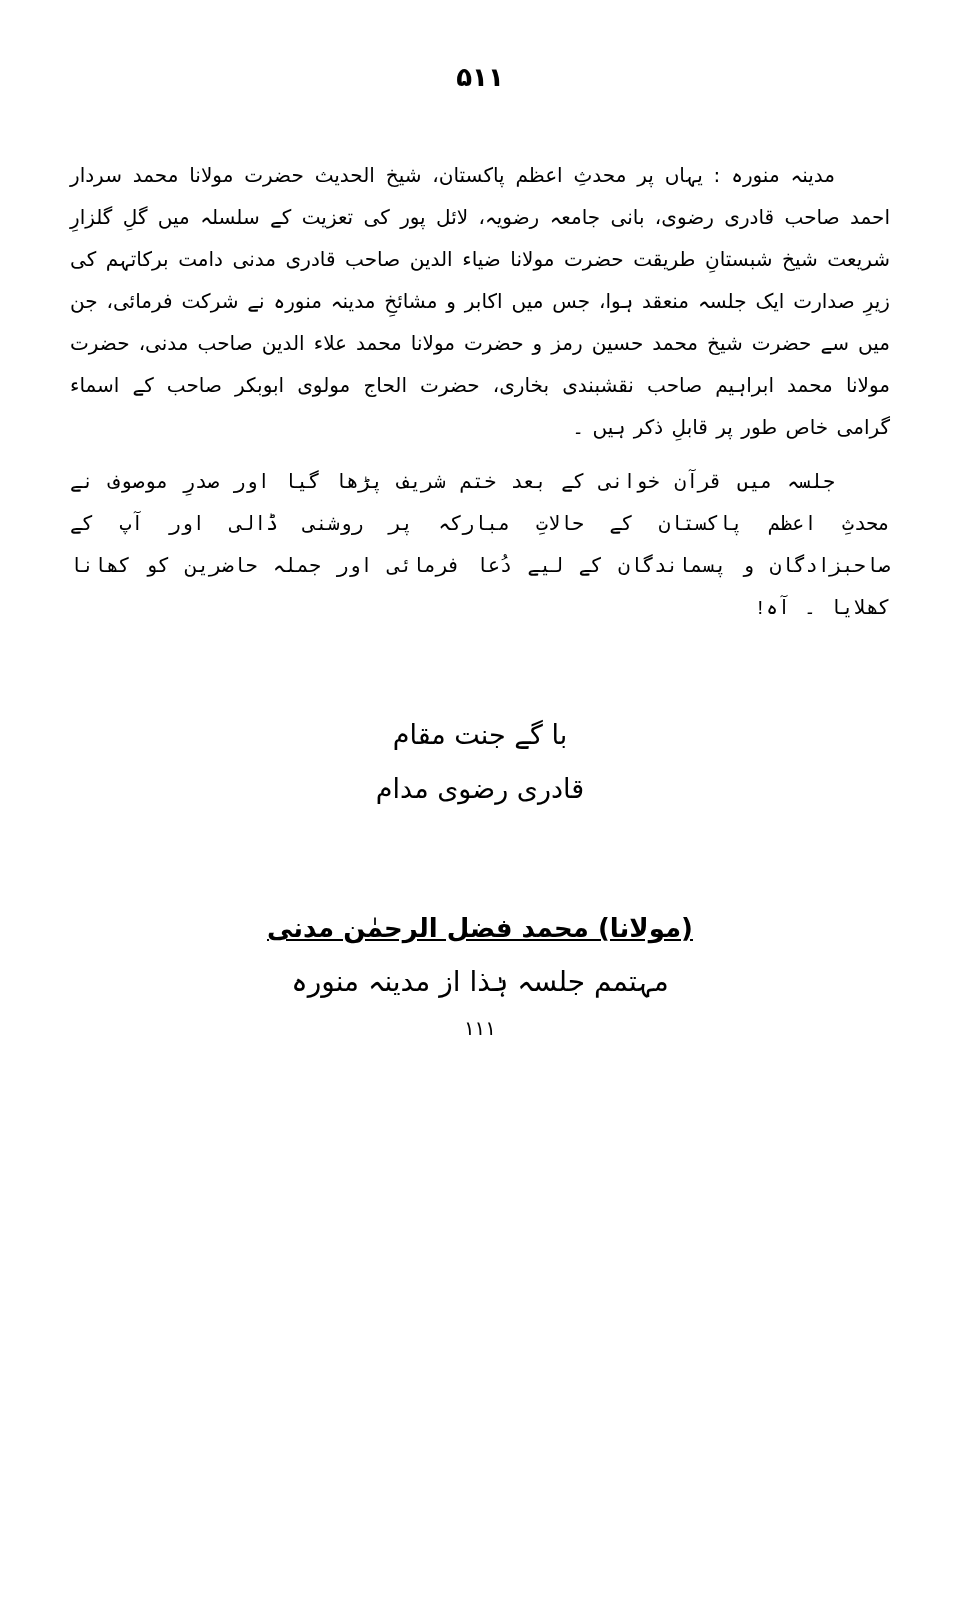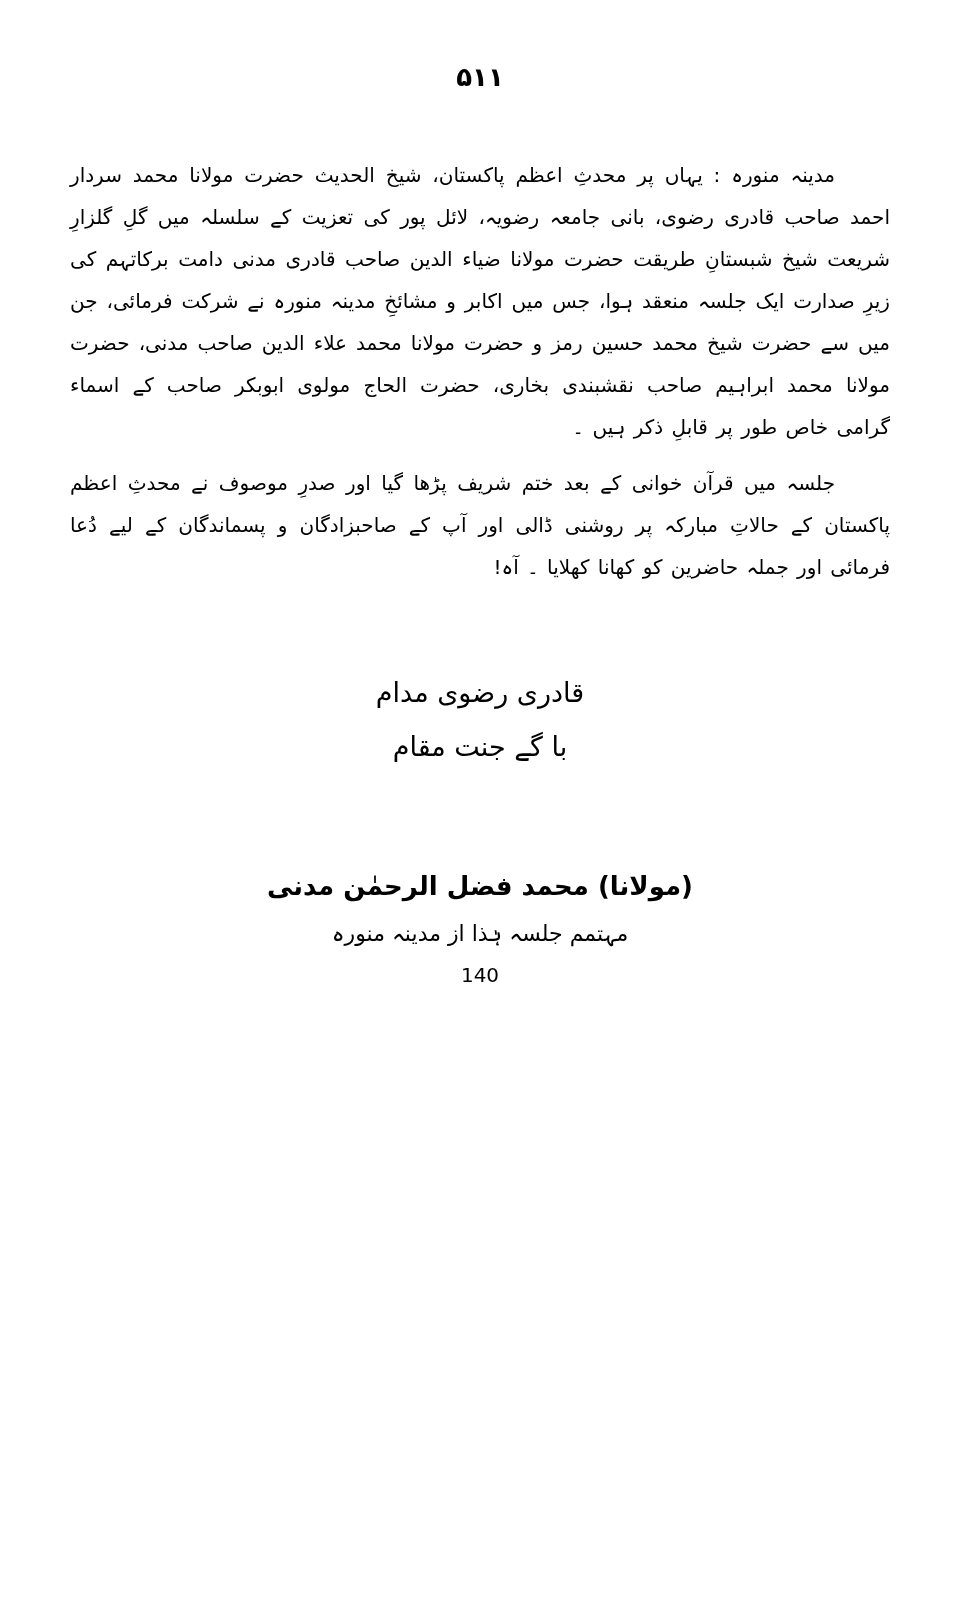"جلسہ میں قرآن خوانی کے" .para + .para { font-family: none -> Liberation Mono, monospace }
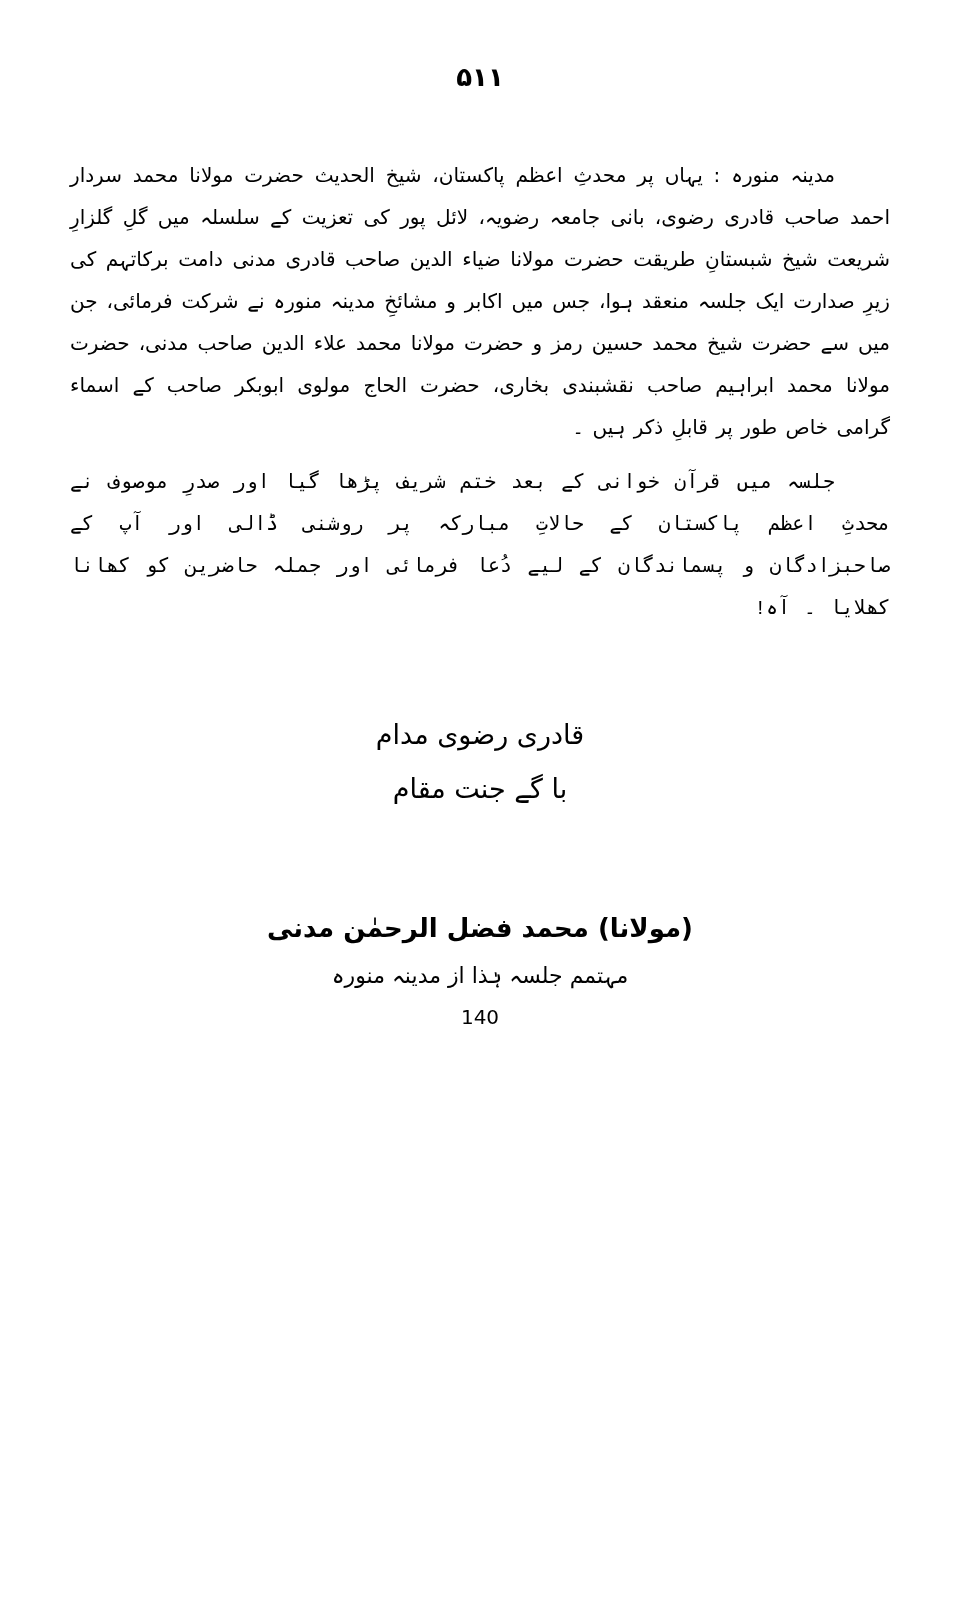"قادری رضوی مدام" span.line { order: before "با گے جنت مقام" -> after "با گے جنت مقام" }
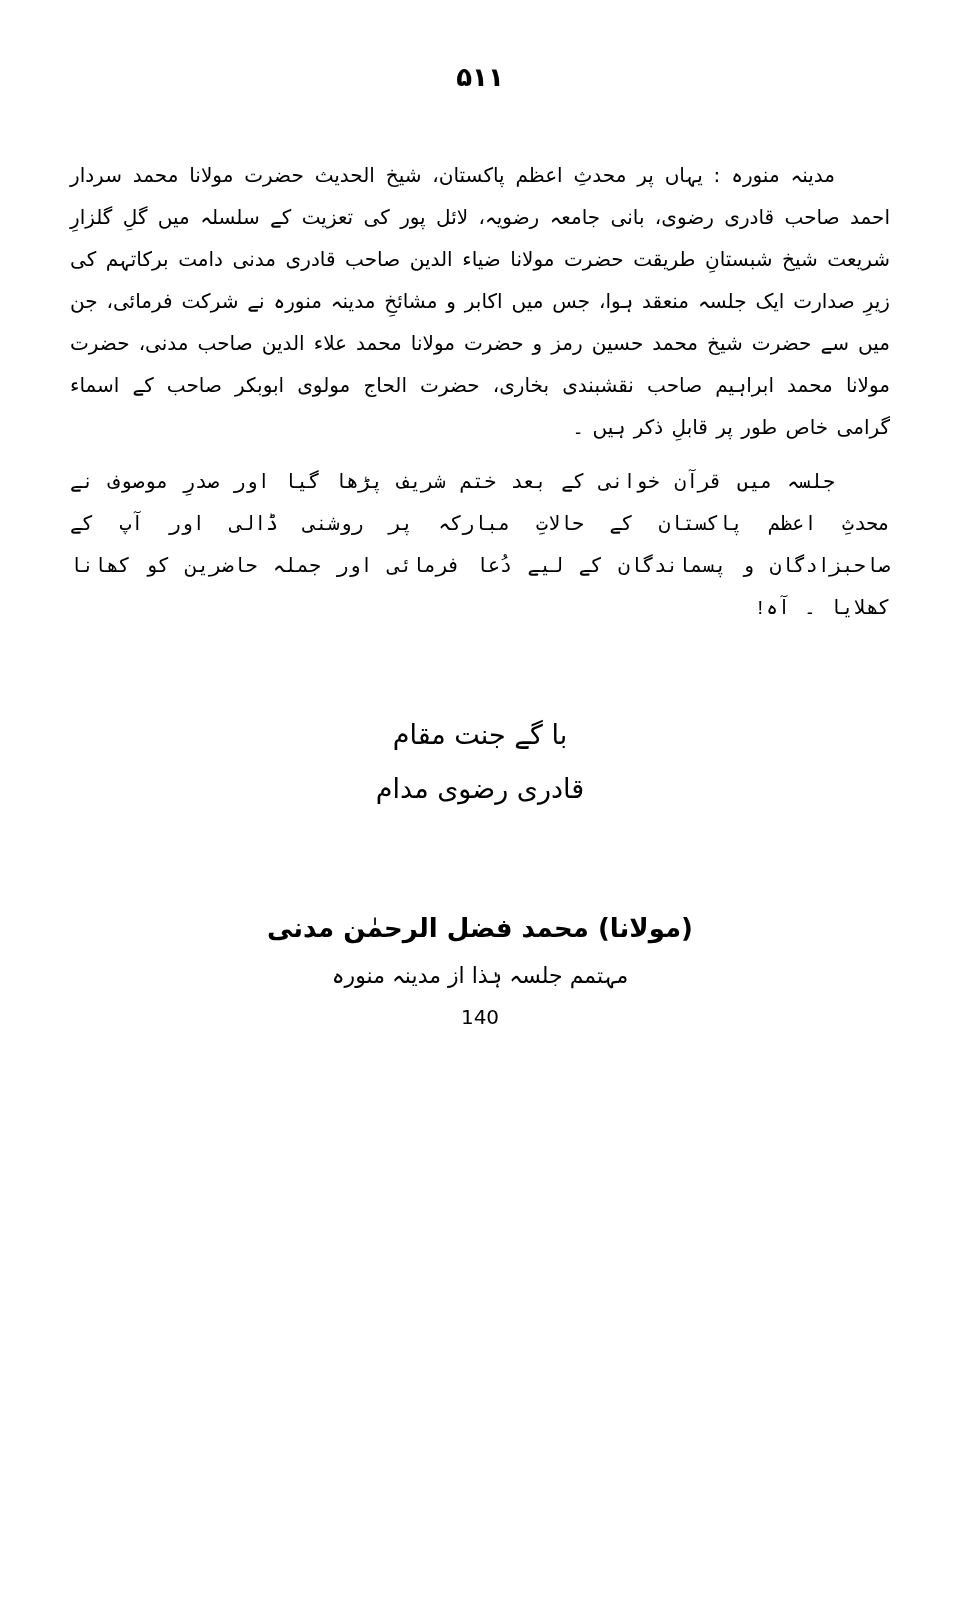"(مولانا) محمد فضل الرحمٰن مدنی" .signature .sig-name { text-decoration: none -> underline }
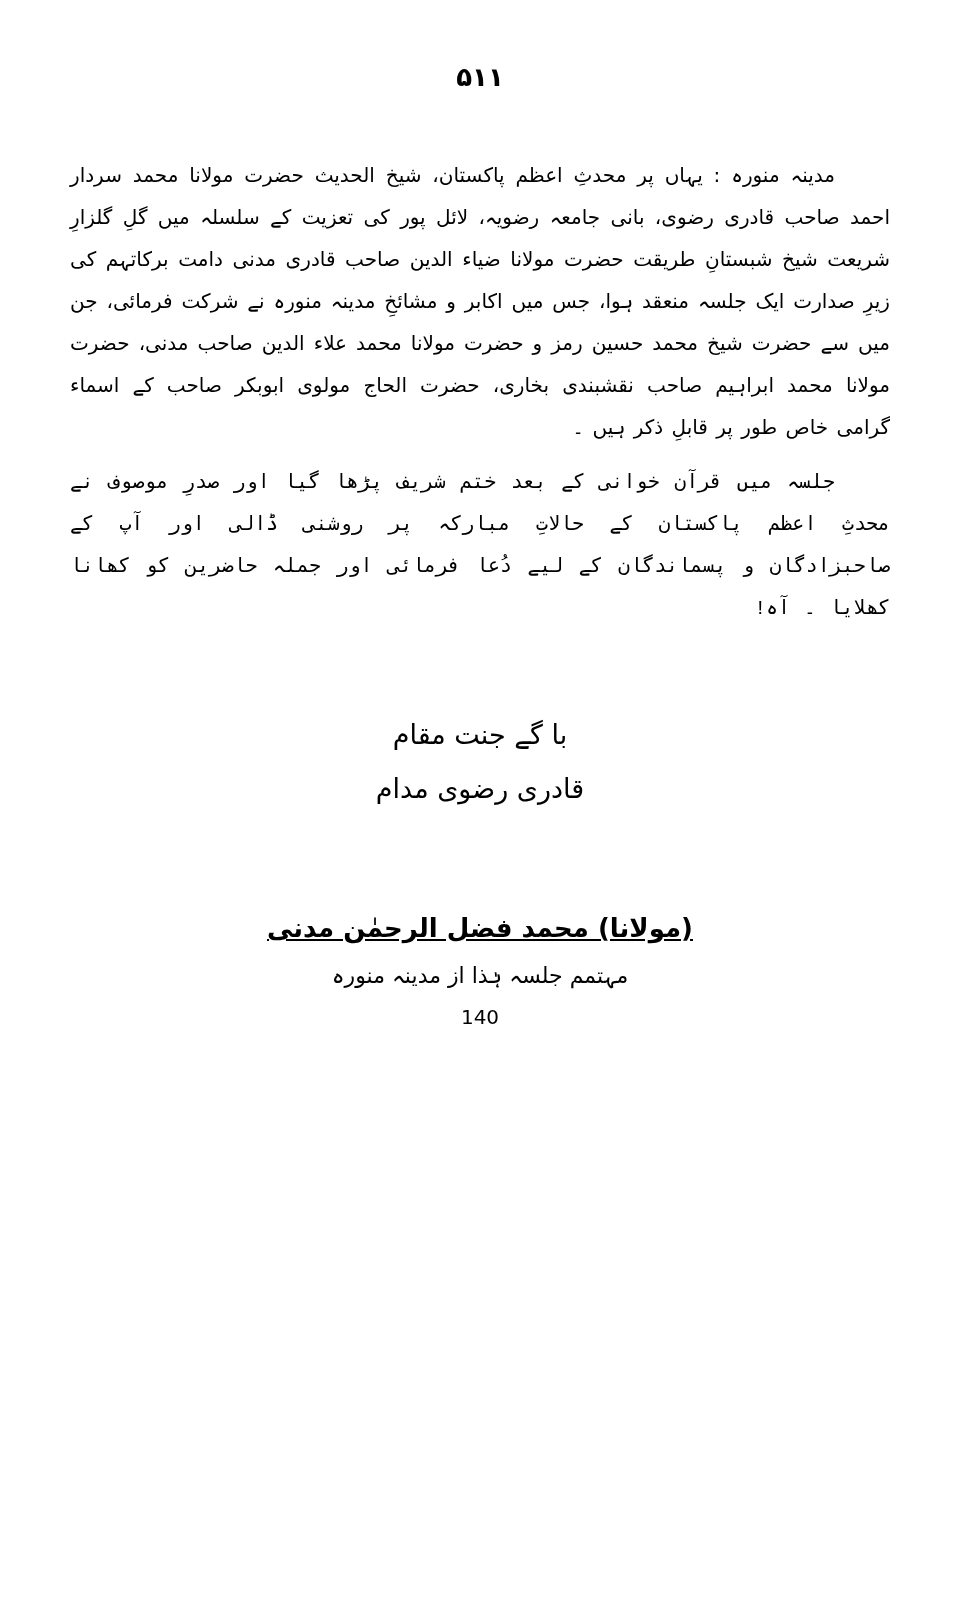"مہتمم جلسہ ہٰذا از مدینہ" .signature .sig-role { font-size: 22px -> 28px }
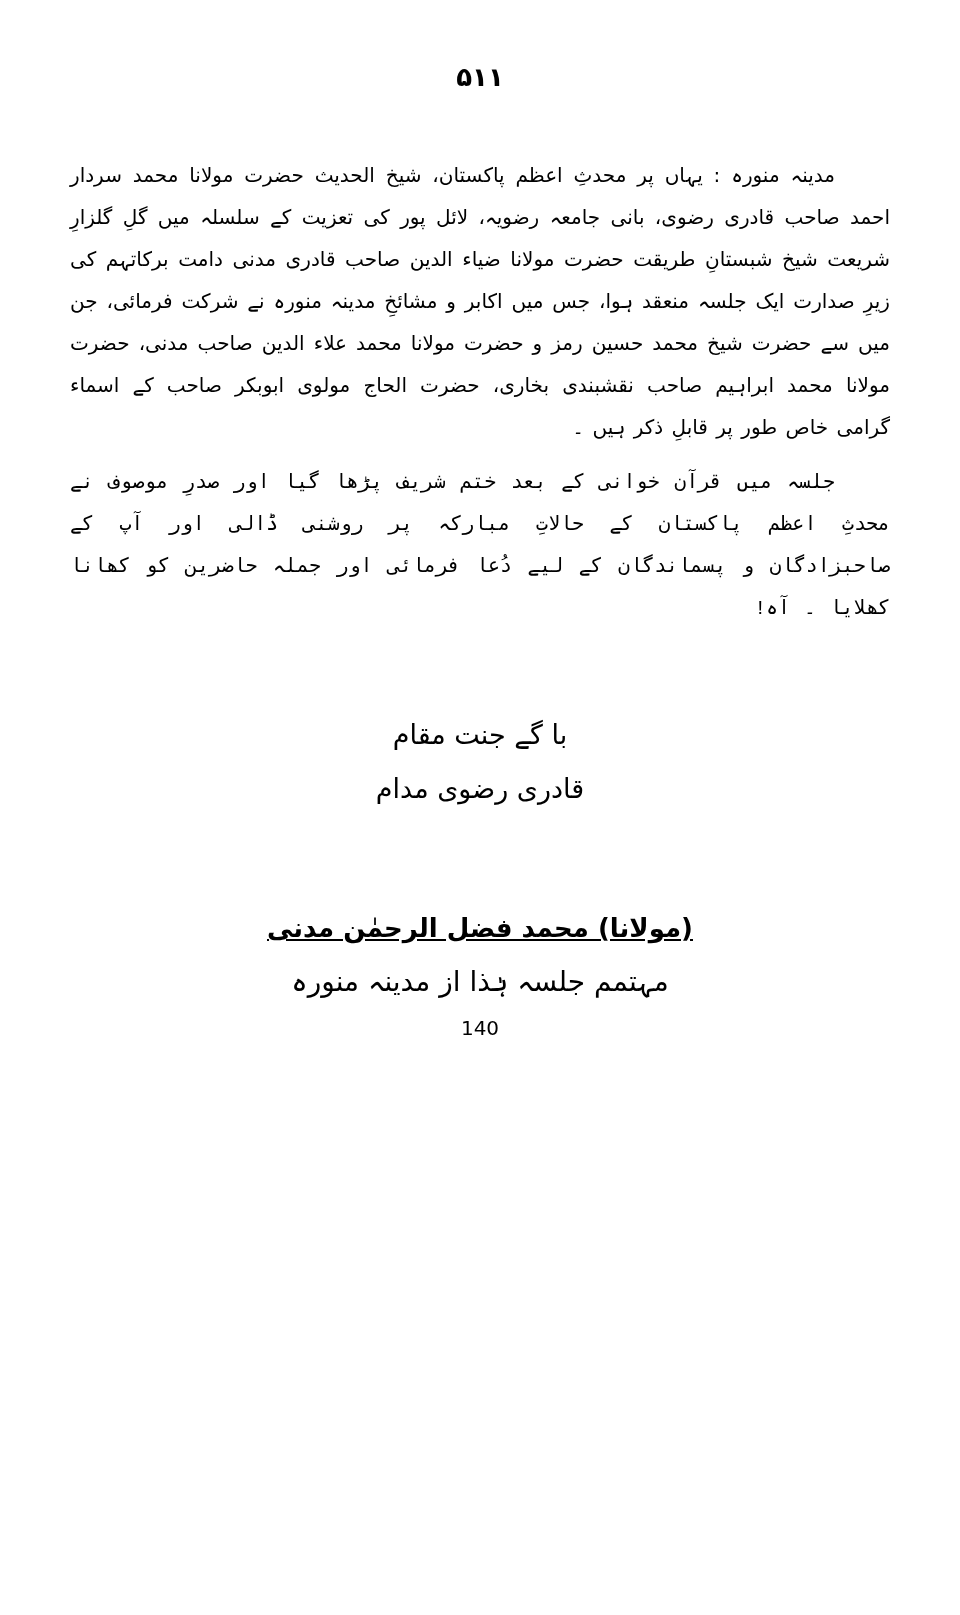"140" span.sig-mark { text: 140 -> ۱۱۱ }
